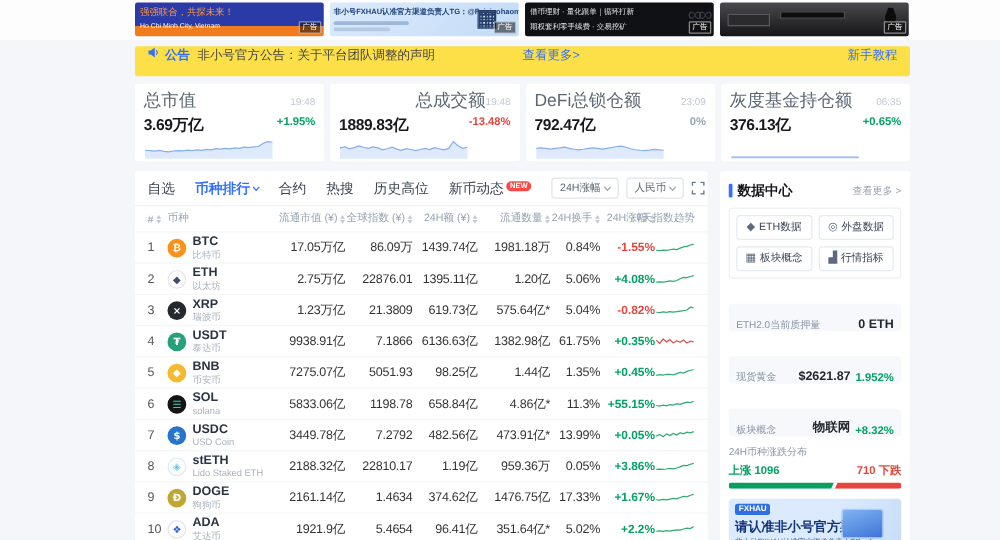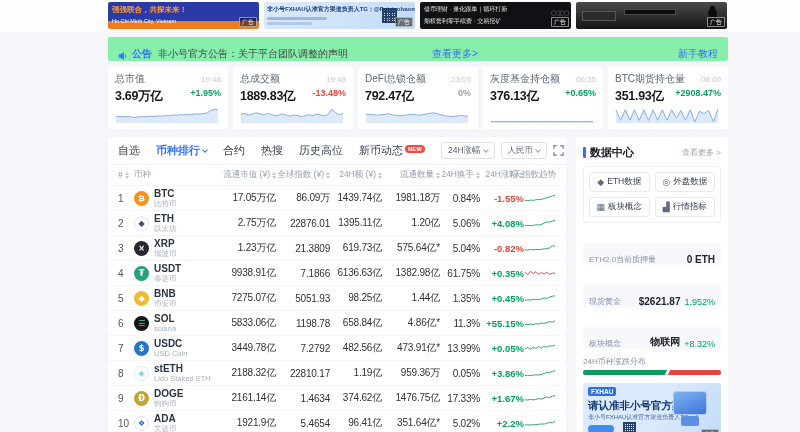"强强联合，共探未来！" .ad0 .l1 { font-weight: bold -> normal }
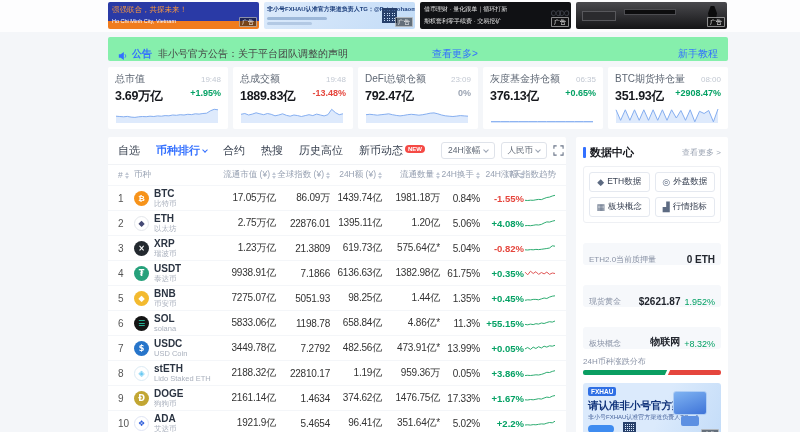"公告" .announce { align-items: flex-end -> flex-start; background: #86efac -> #fde047 }
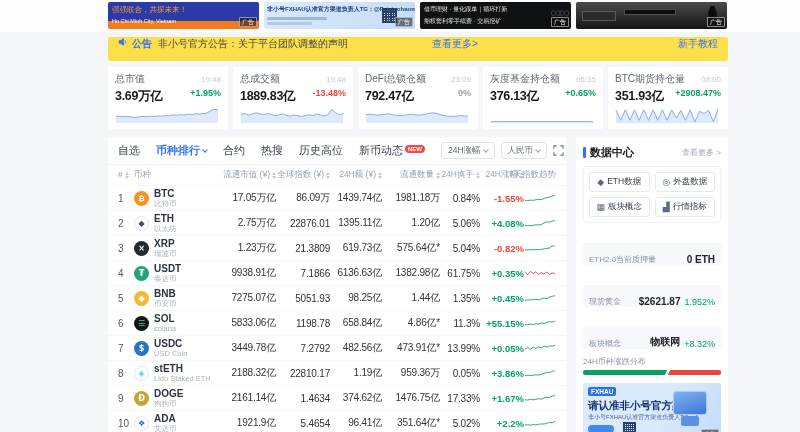"查看更多>" .announce .more { left: 324px -> 310px }
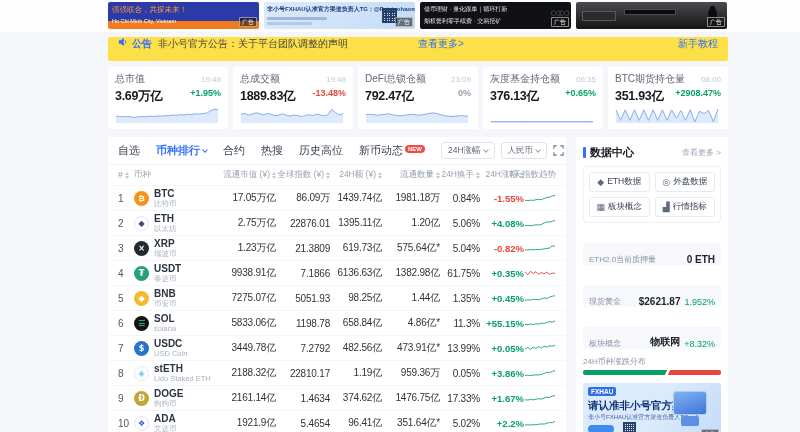"总市值" .scard .t { font-size: 10px -> 14px }
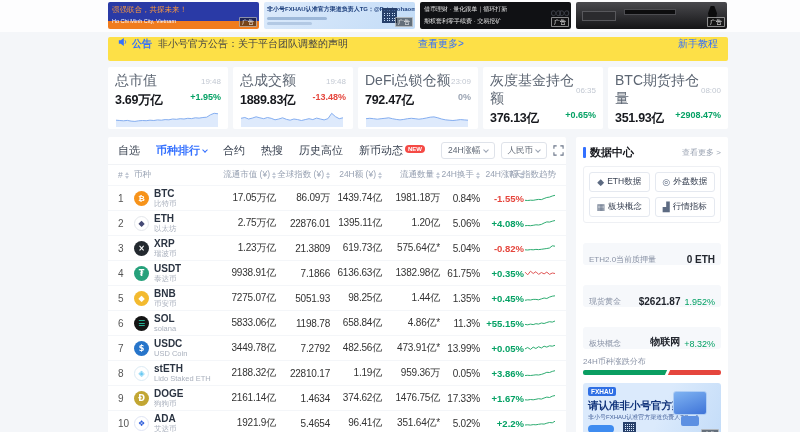"总成交额" div.trow { justify-content: space-between -> flex-end }
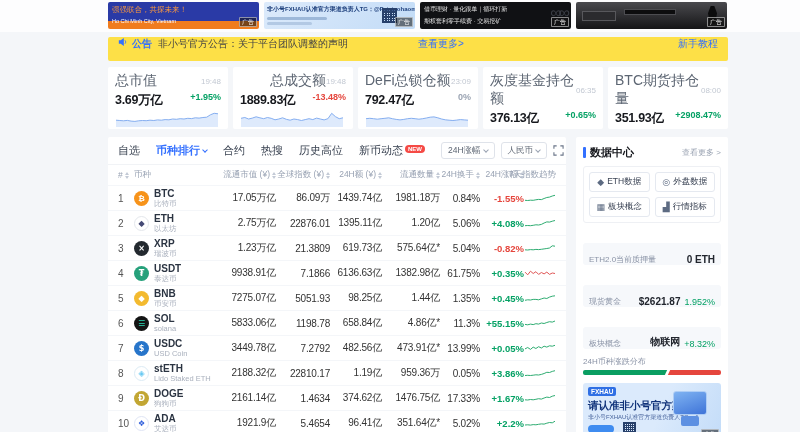"BTC期货持仓量" div.scard { html: <div> <div> <span>BTC期货持仓量</span> <span>08:00</span> </div> <div> <span>351.93亿</span> <span>+2908.47%</span> </div> <div><svg> <polygon></polygon> <polyline></polyline> </svg></div> <div> <span>07-02</span> <span>07-16</span> </div> </div> -> none }
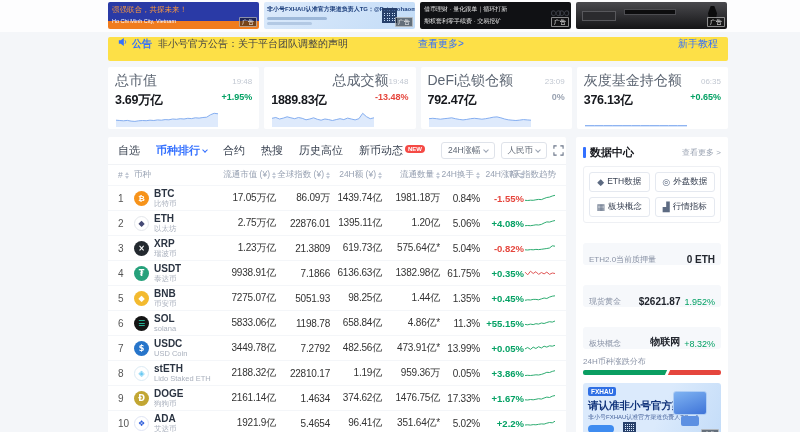"1.952%" .schip .chg { font-weight: normal -> bold }
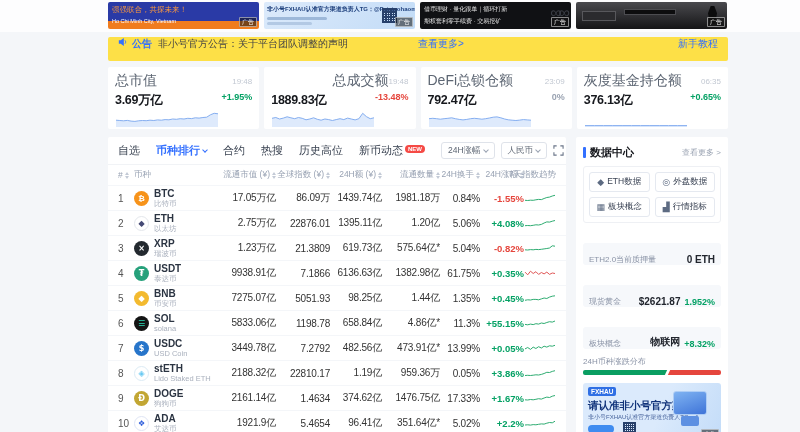"上涨 1096" div.nums { html: none -> <div> <span><span>上涨</span> <span>1096</span></span> <span><span>710</span> <span>下跌</span></span> </div> }
